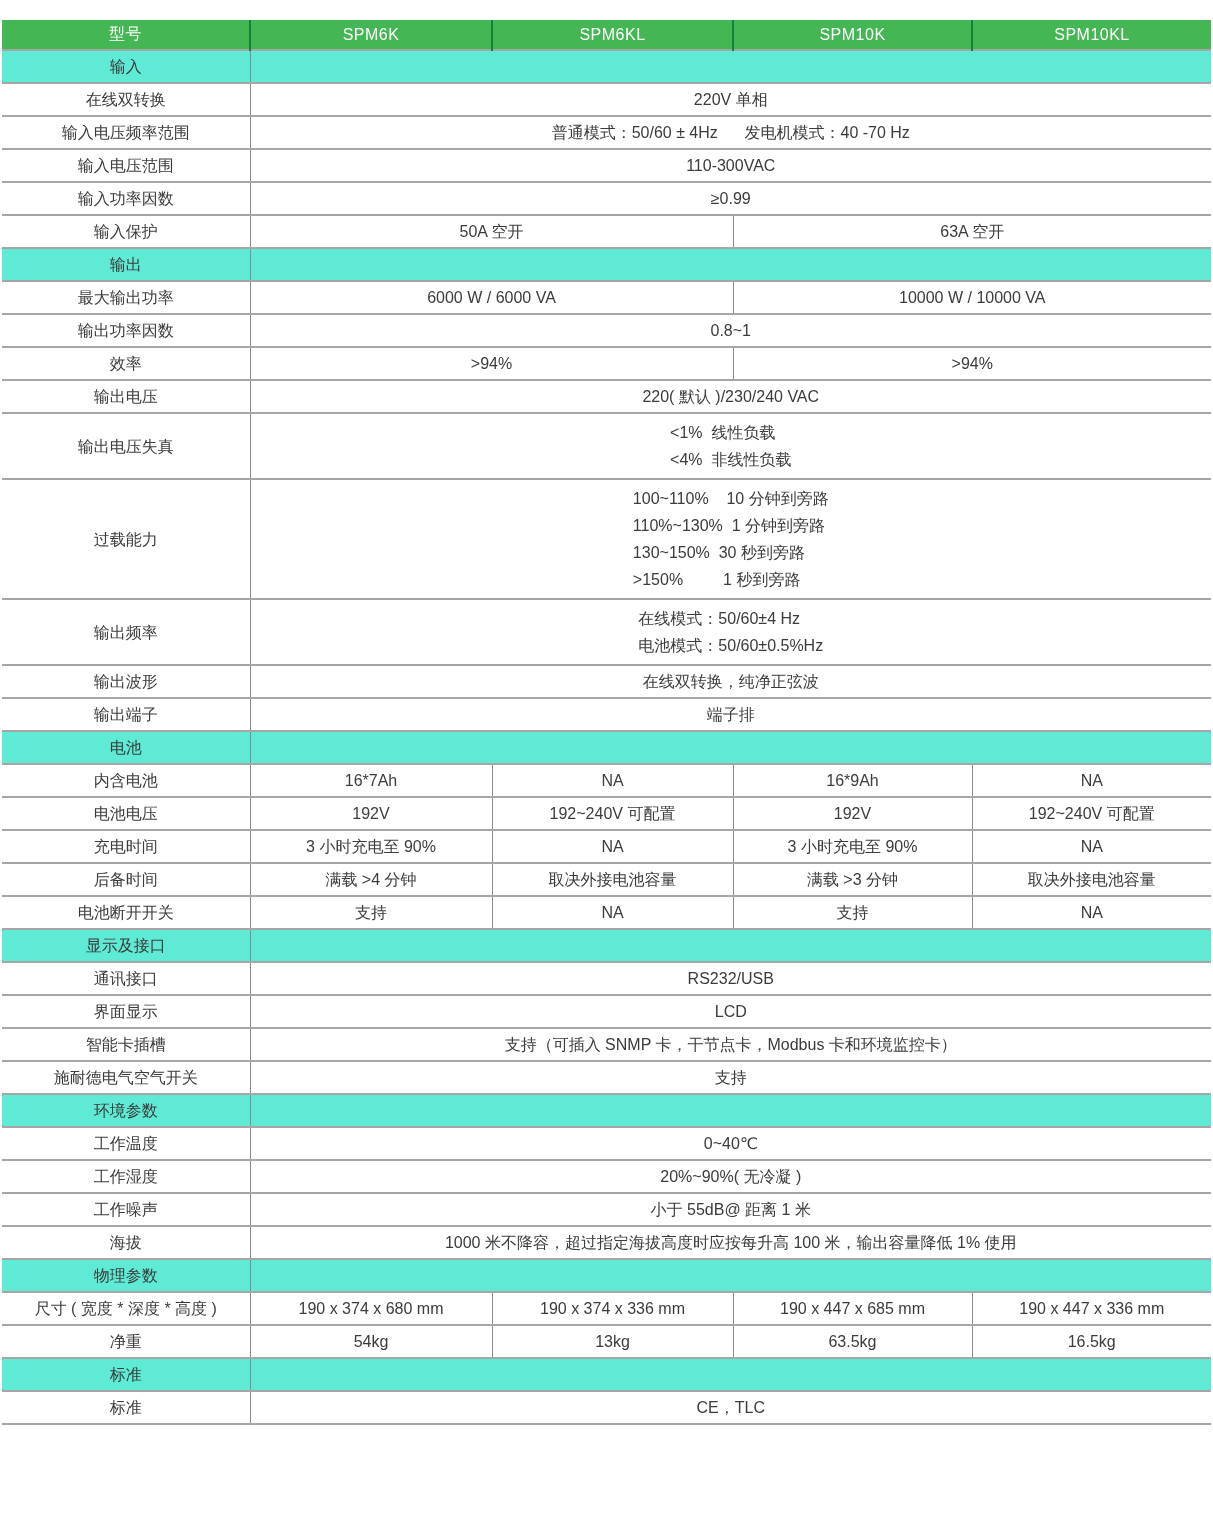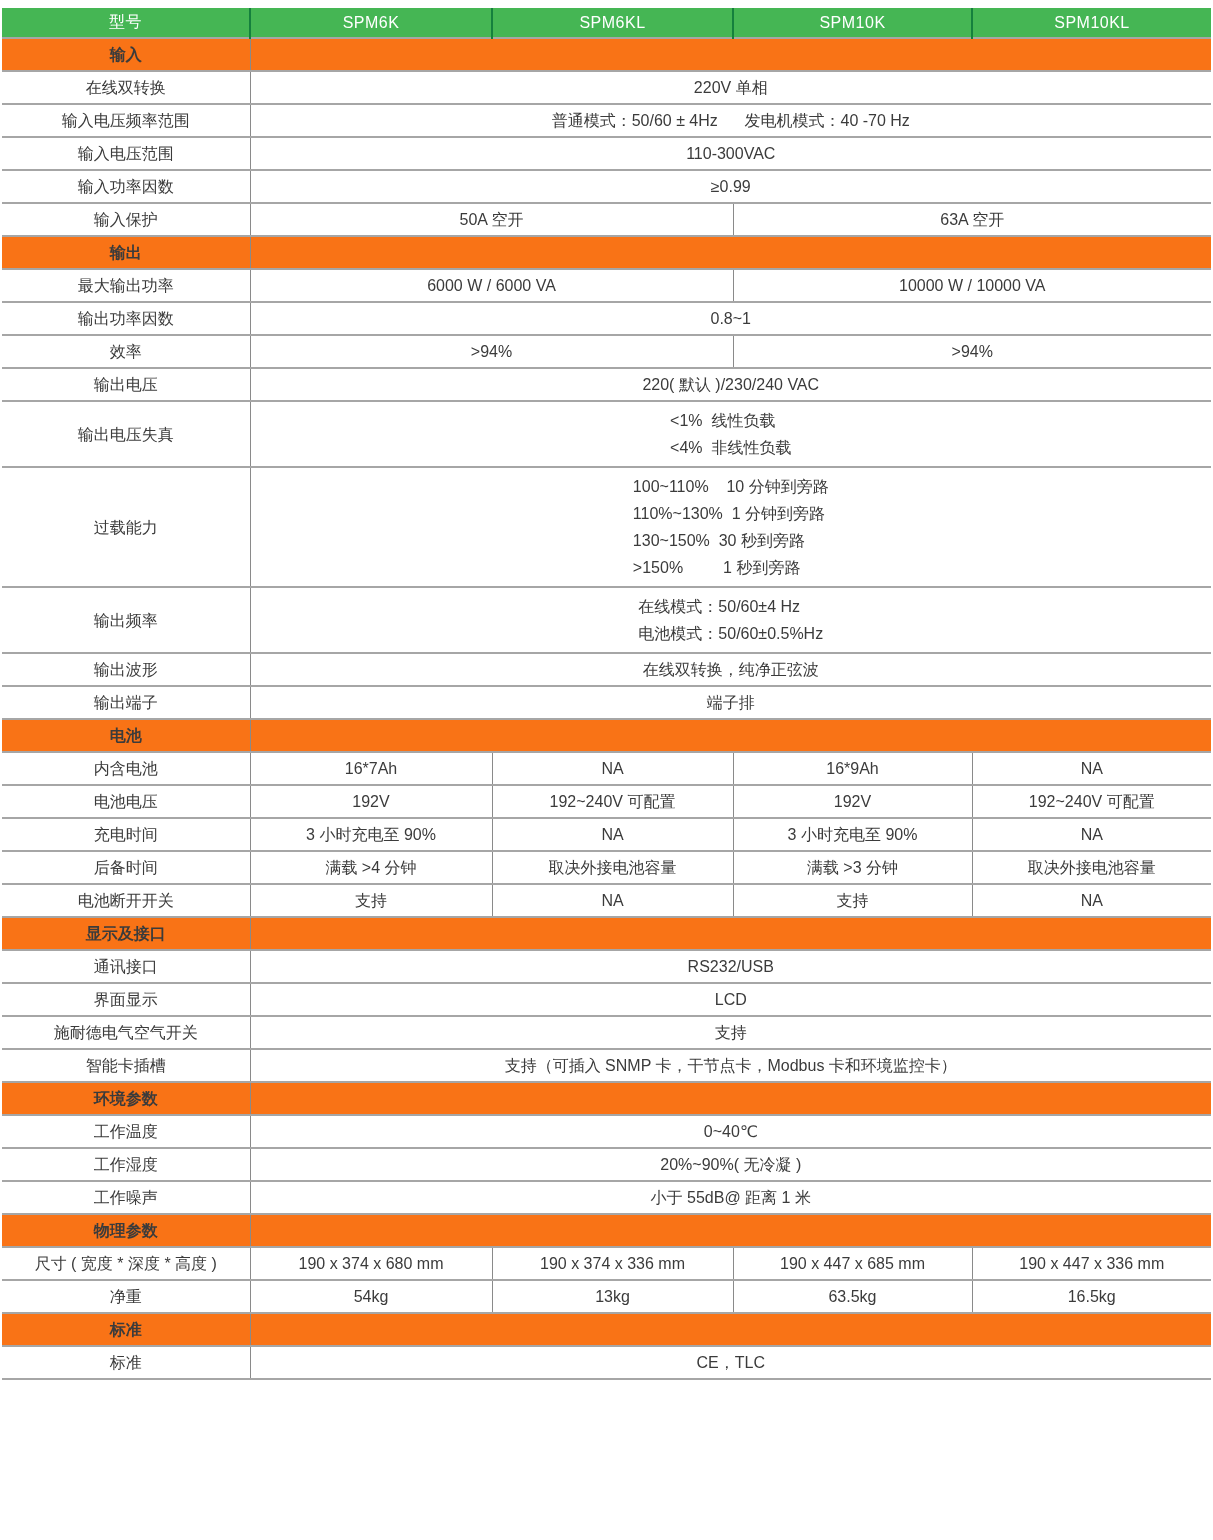"型号" .page { padding-top: 8px -> 20px }
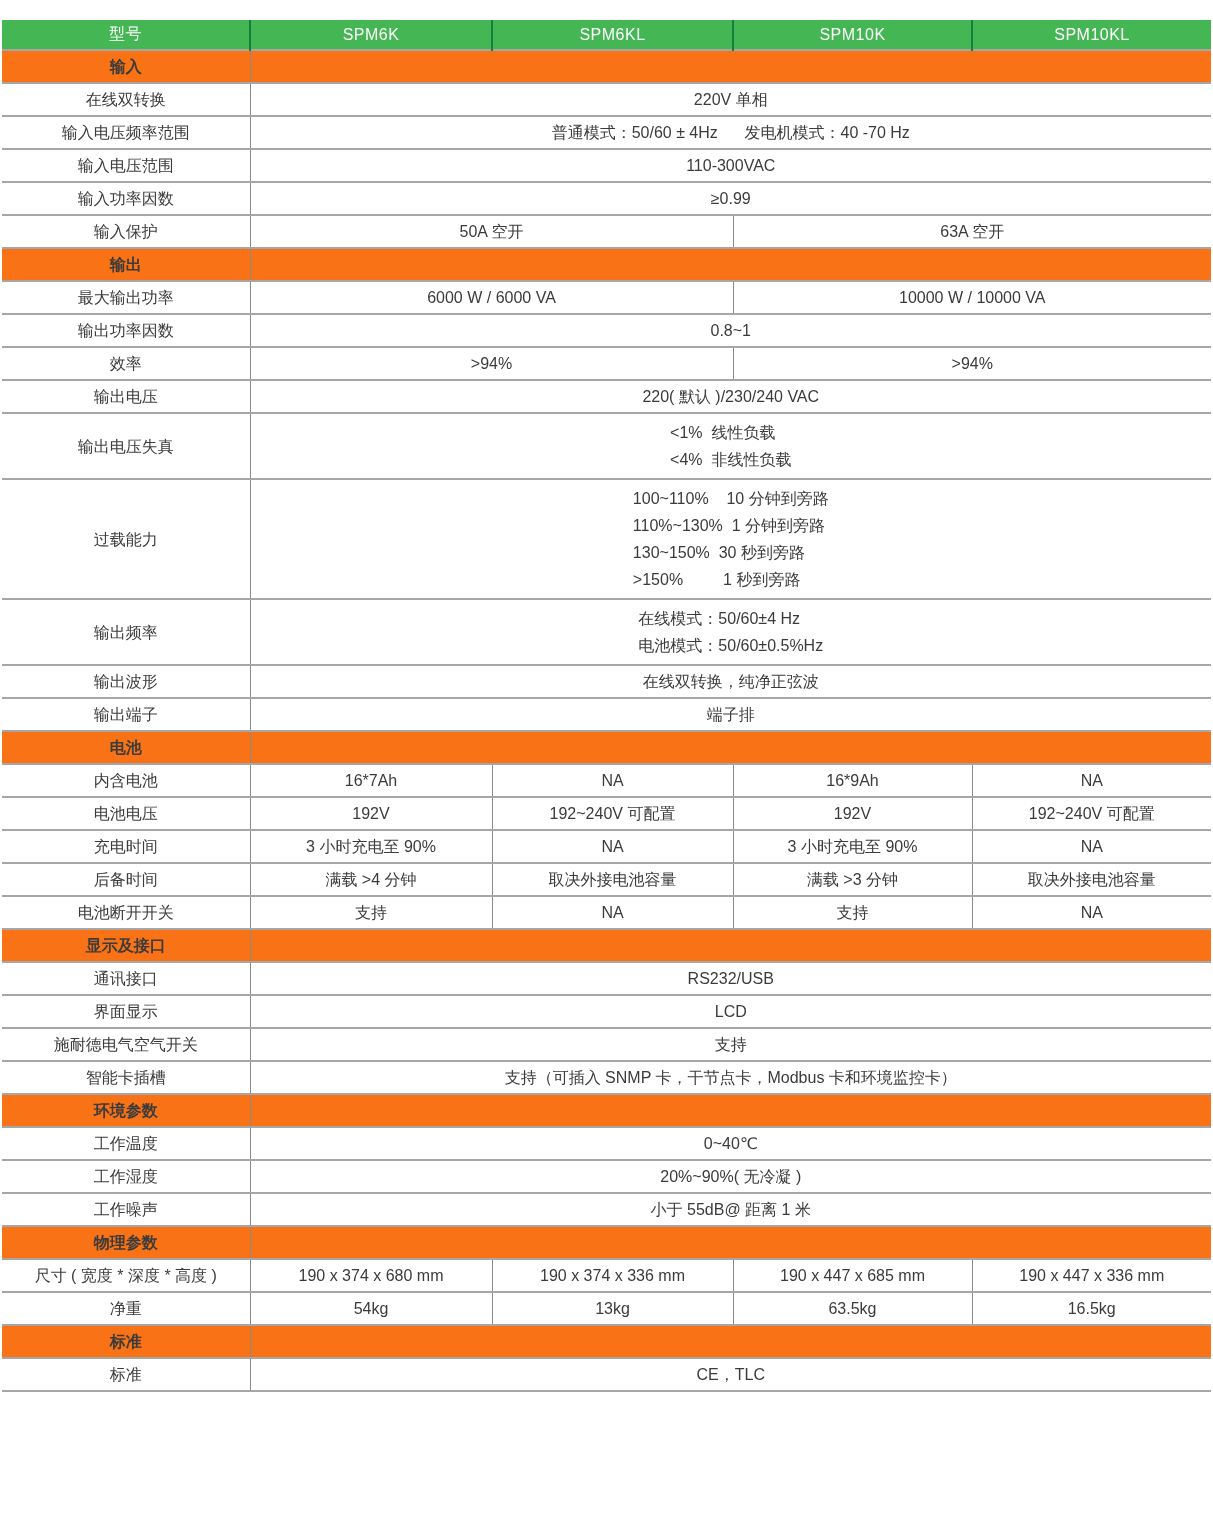"输入" tr.section td { background: #f97316 -> #5eead4; font-weight: bold -> none }
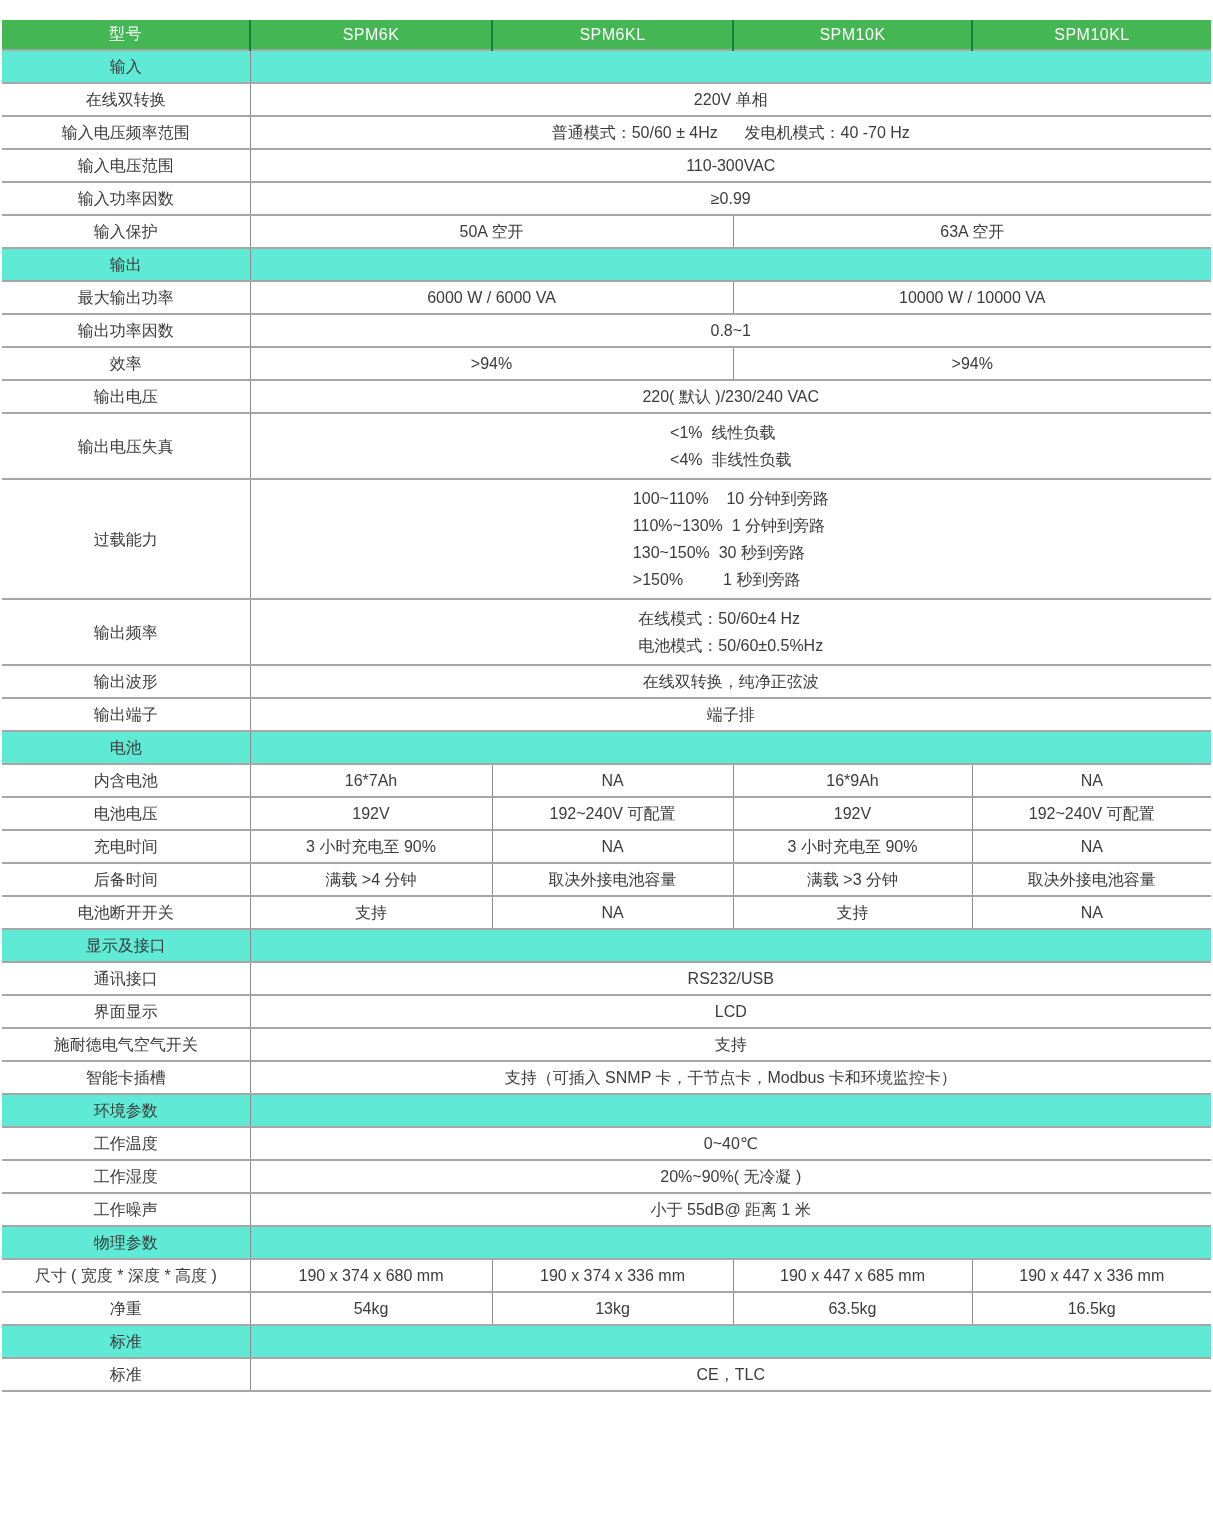"施耐德电气空气开关" tr { order: before "智能卡插槽" -> after "智能卡插槽" }
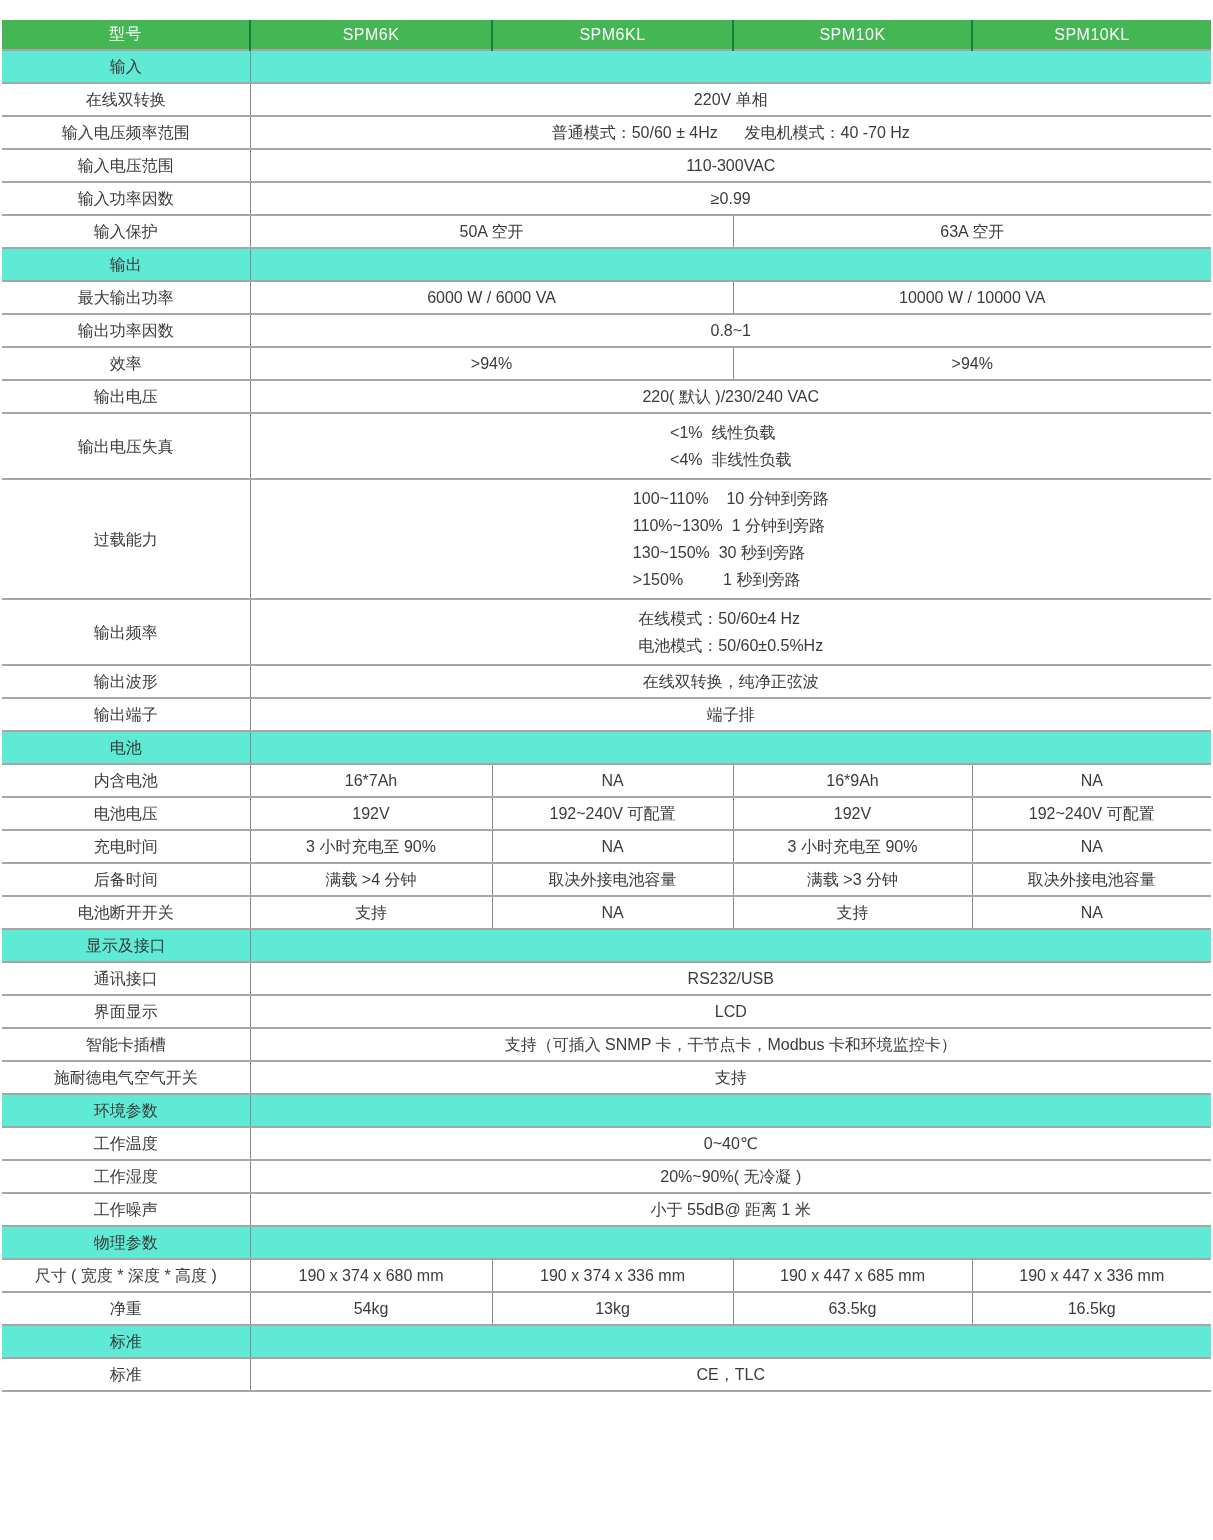"海拔" tr { html: none -> <tr> <td>海拔</td> <td>1000 米不降容，超过指定海拔高度时应按每升高 100 米，输出容量降低 1% 使用</td> </tr> }
